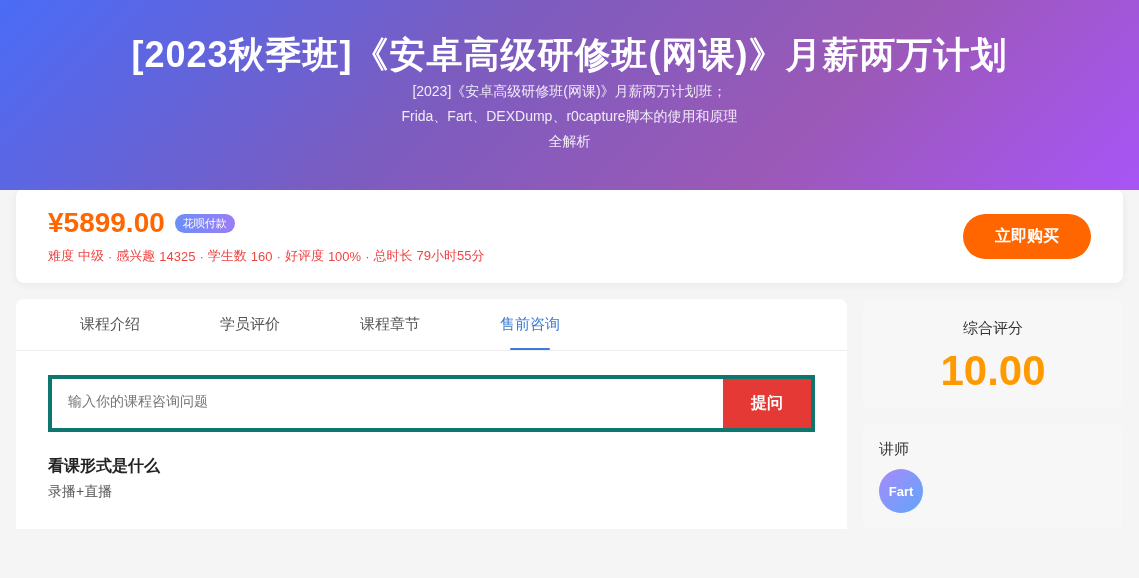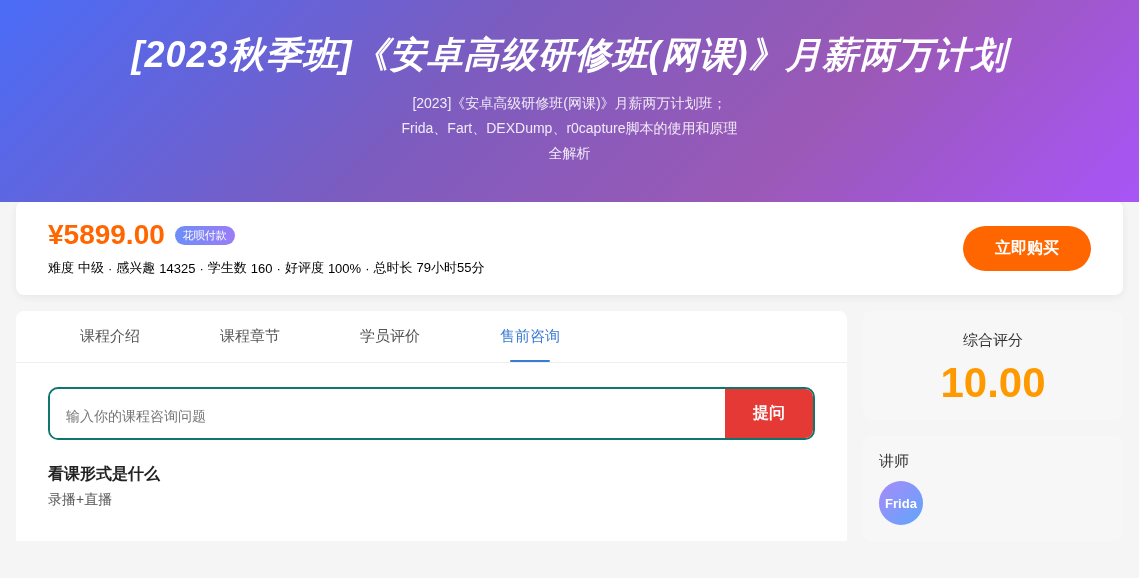"[2023秋季班]《安卓高级研修班(网课)》月薪两万计划" .hero-title { font-style: italic -> none; margin-bottom: 12px -> 0 }
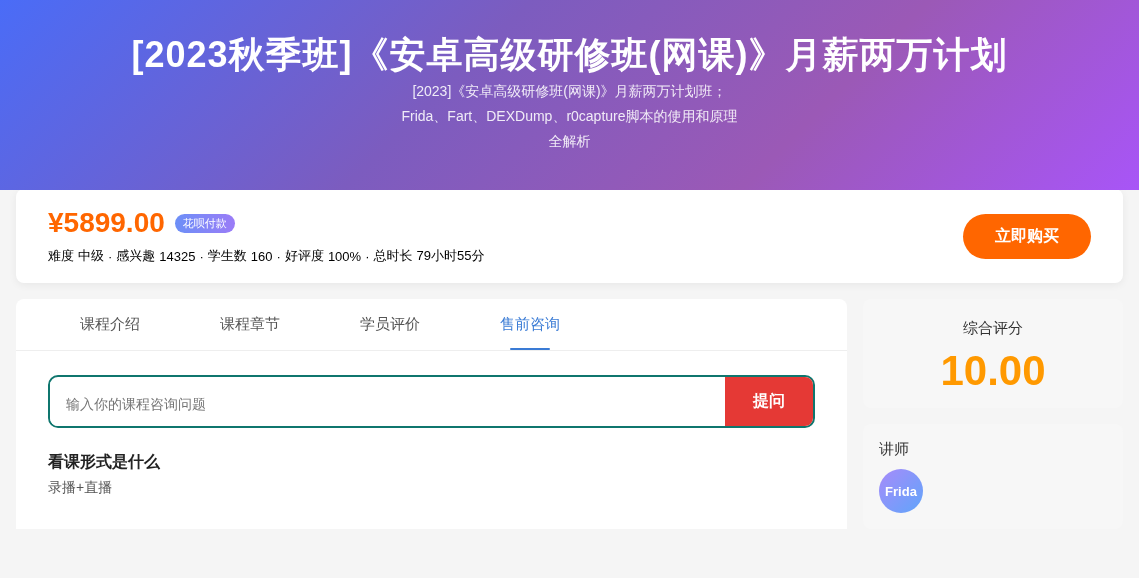"难度" .meta-row span { color: #000000 -> #ef4444 }
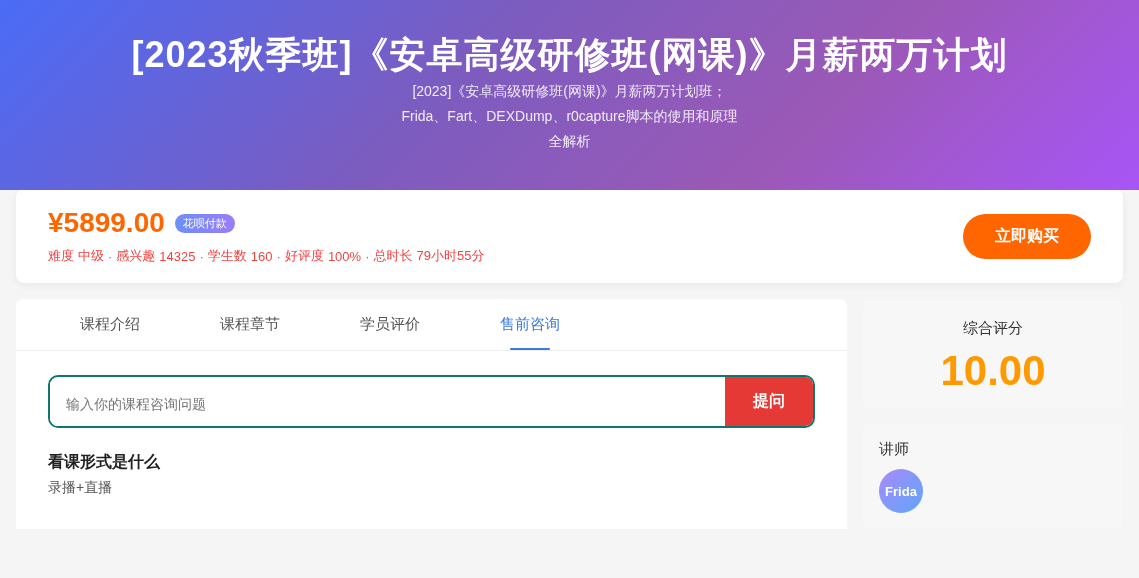"课程章节" div.tab-item { order: before "学员评价" -> after "学员评价" }
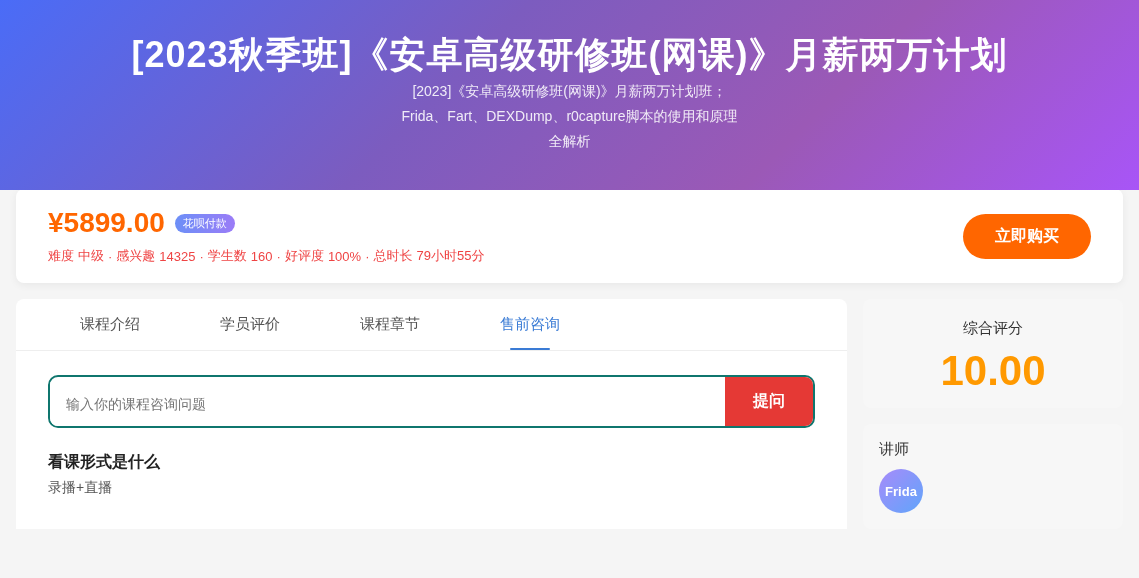"输入你的课程咨询问题" .consult-input-row { align-items: flex-end -> flex-start; border: 2px solid #0f766e -> 4px solid #0f766e; border-radius: 10px -> 0 }
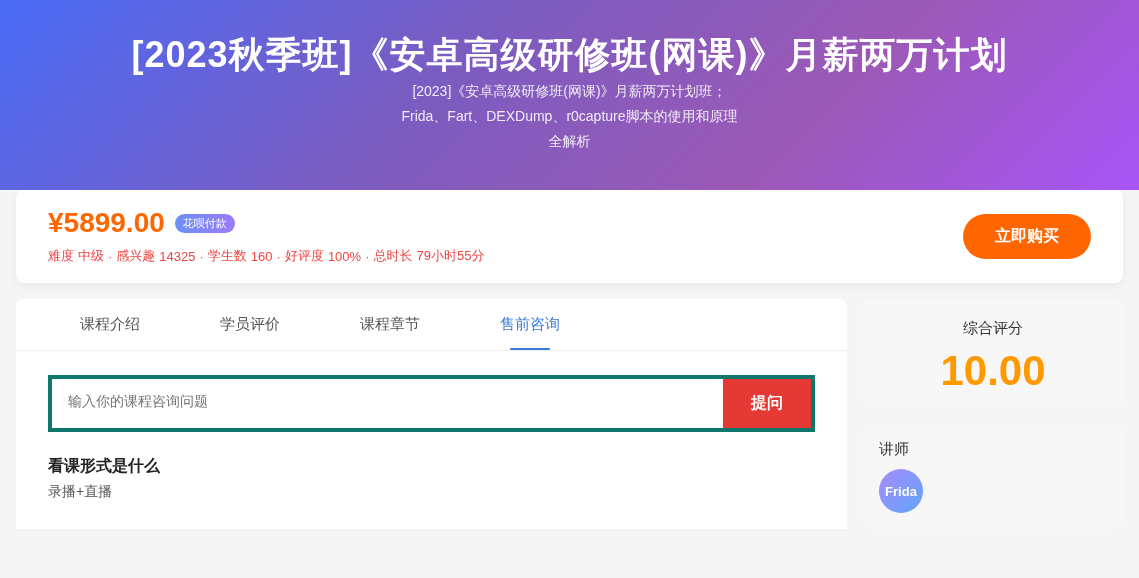"Frida" span { text: Frida -> Fart }
